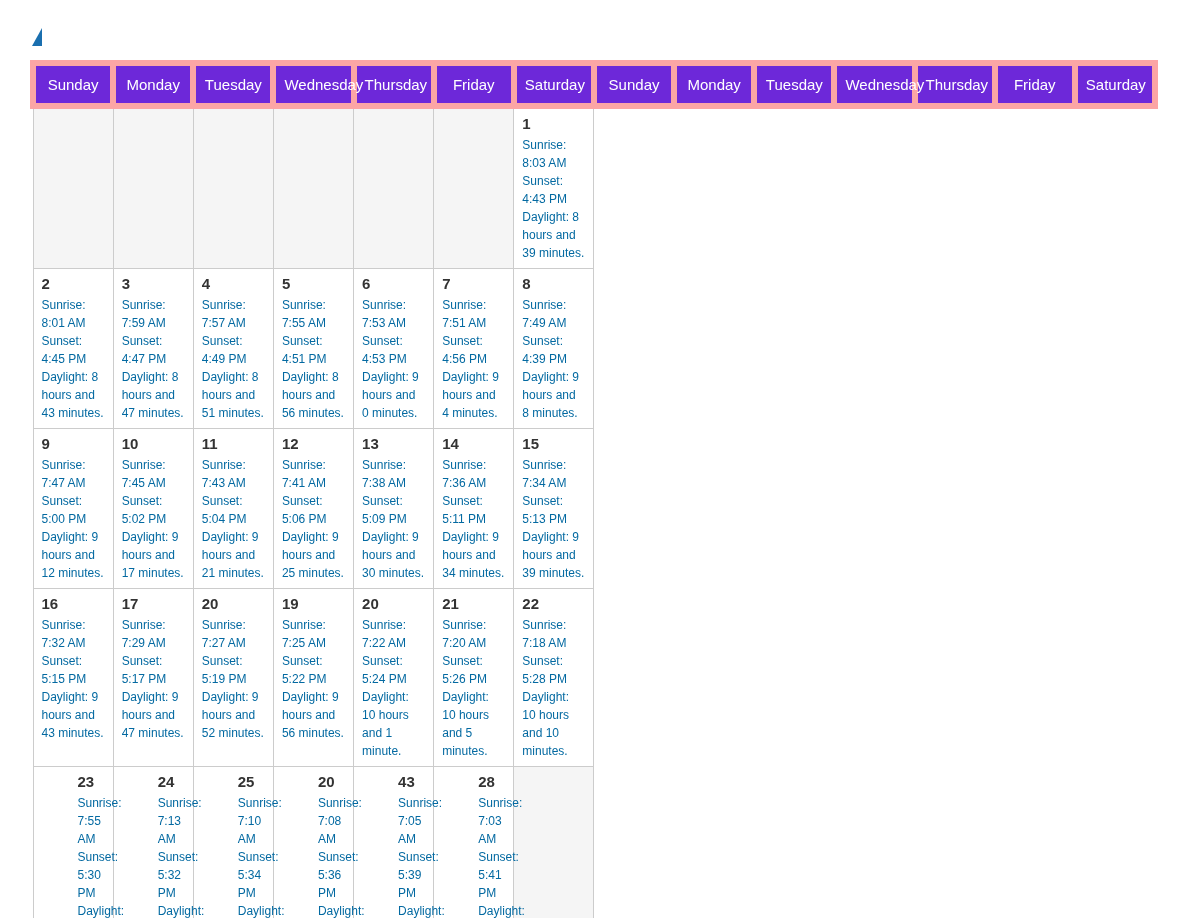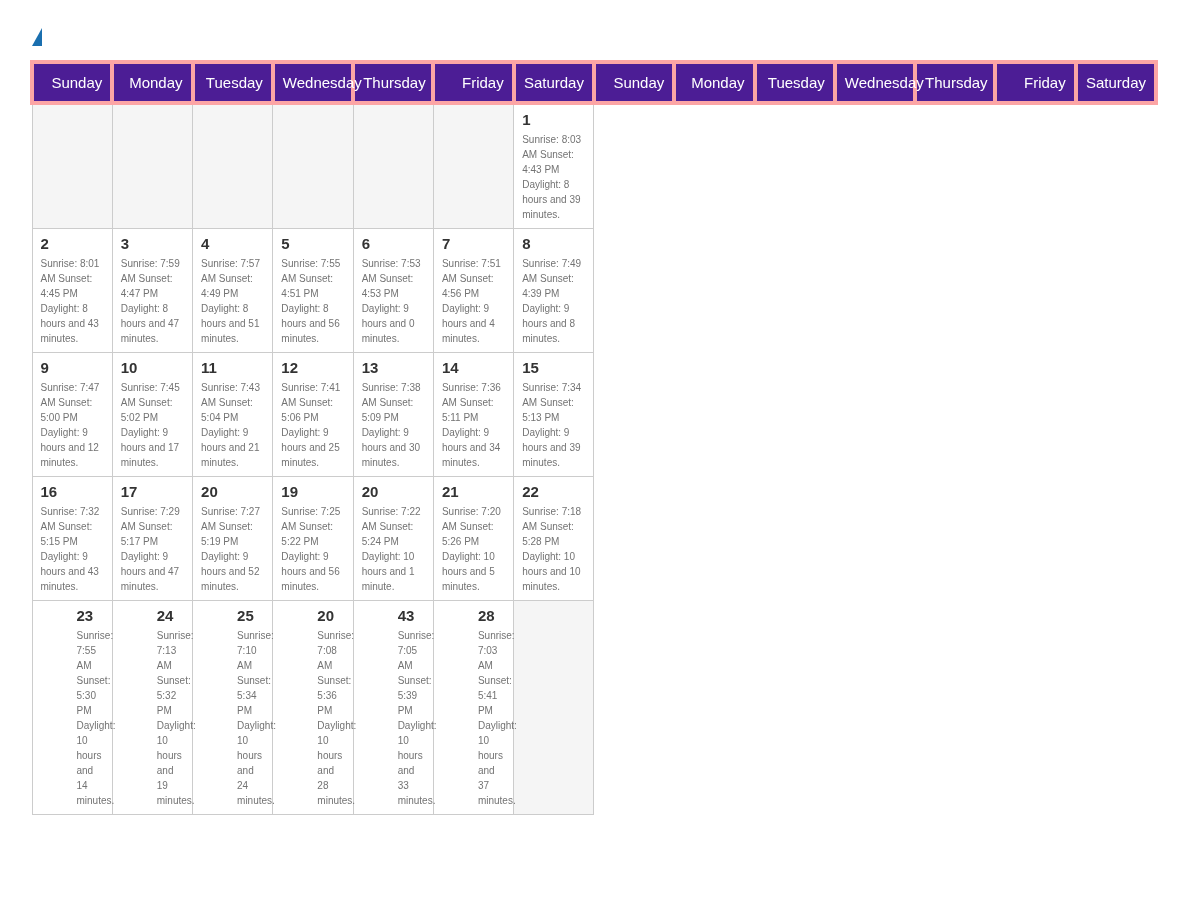"Sunday" thead tr th { background-color: #4c1d95 -> #6d28d9; border: 4px solid #fca5a5 -> 6px solid #fca5a5; text-align: right -> center }
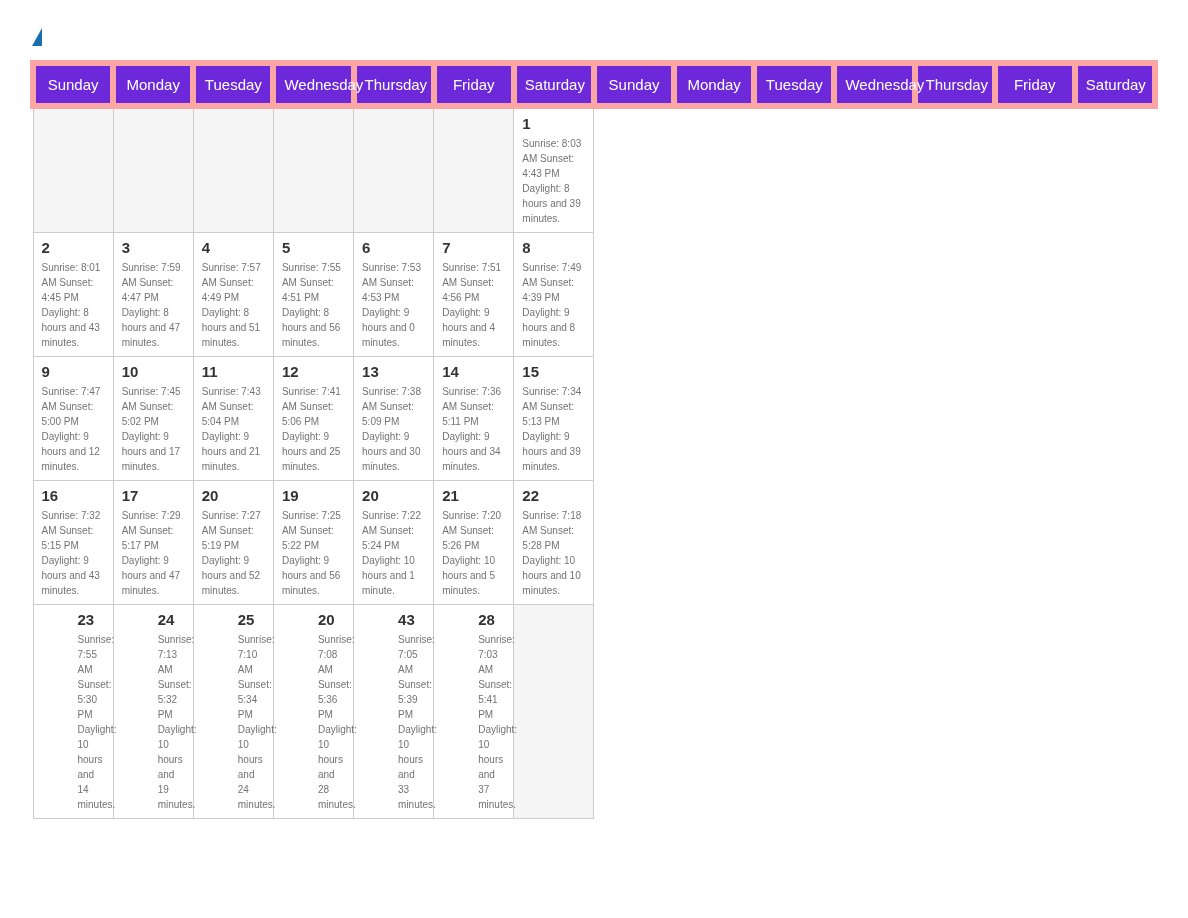"Sunrise: 8:03 AM Sunset: 4:43" .day-info { color: #737373 -> #0369a1; font-size: 10px -> 12px }
